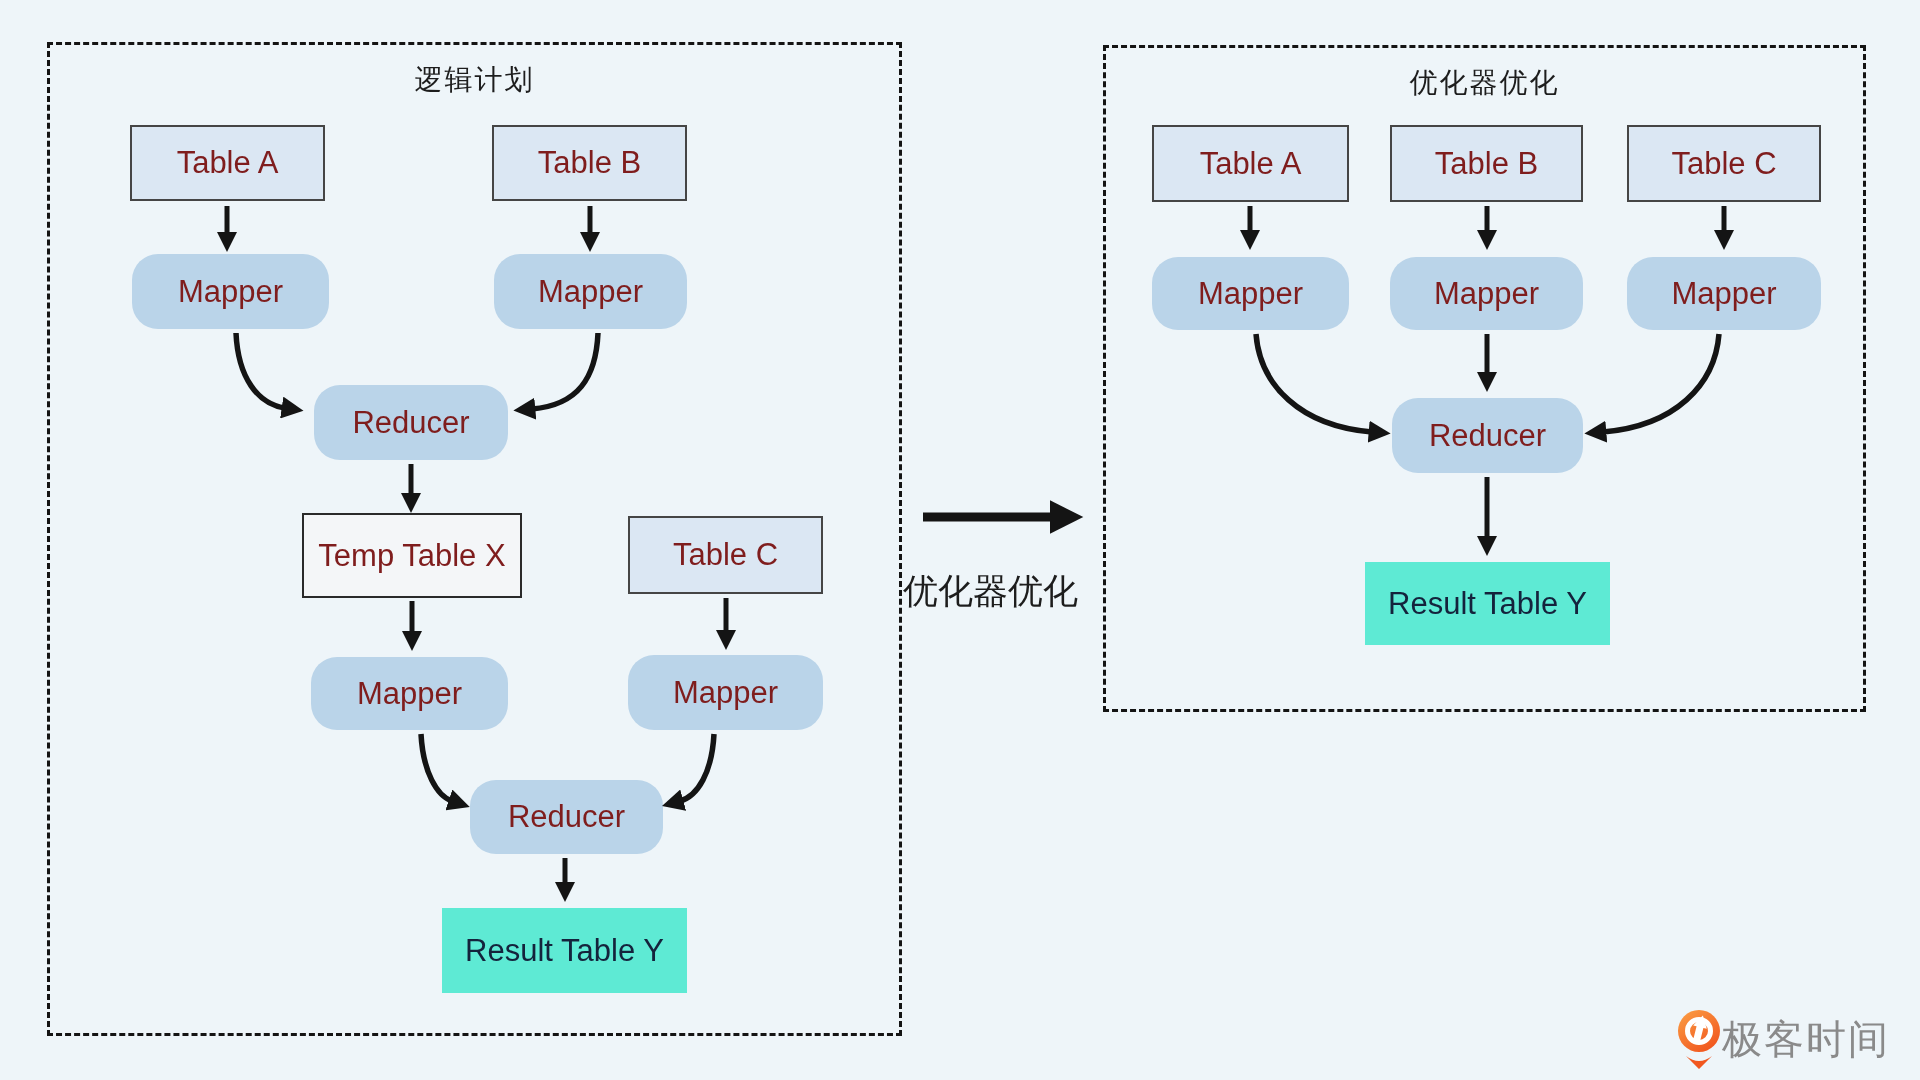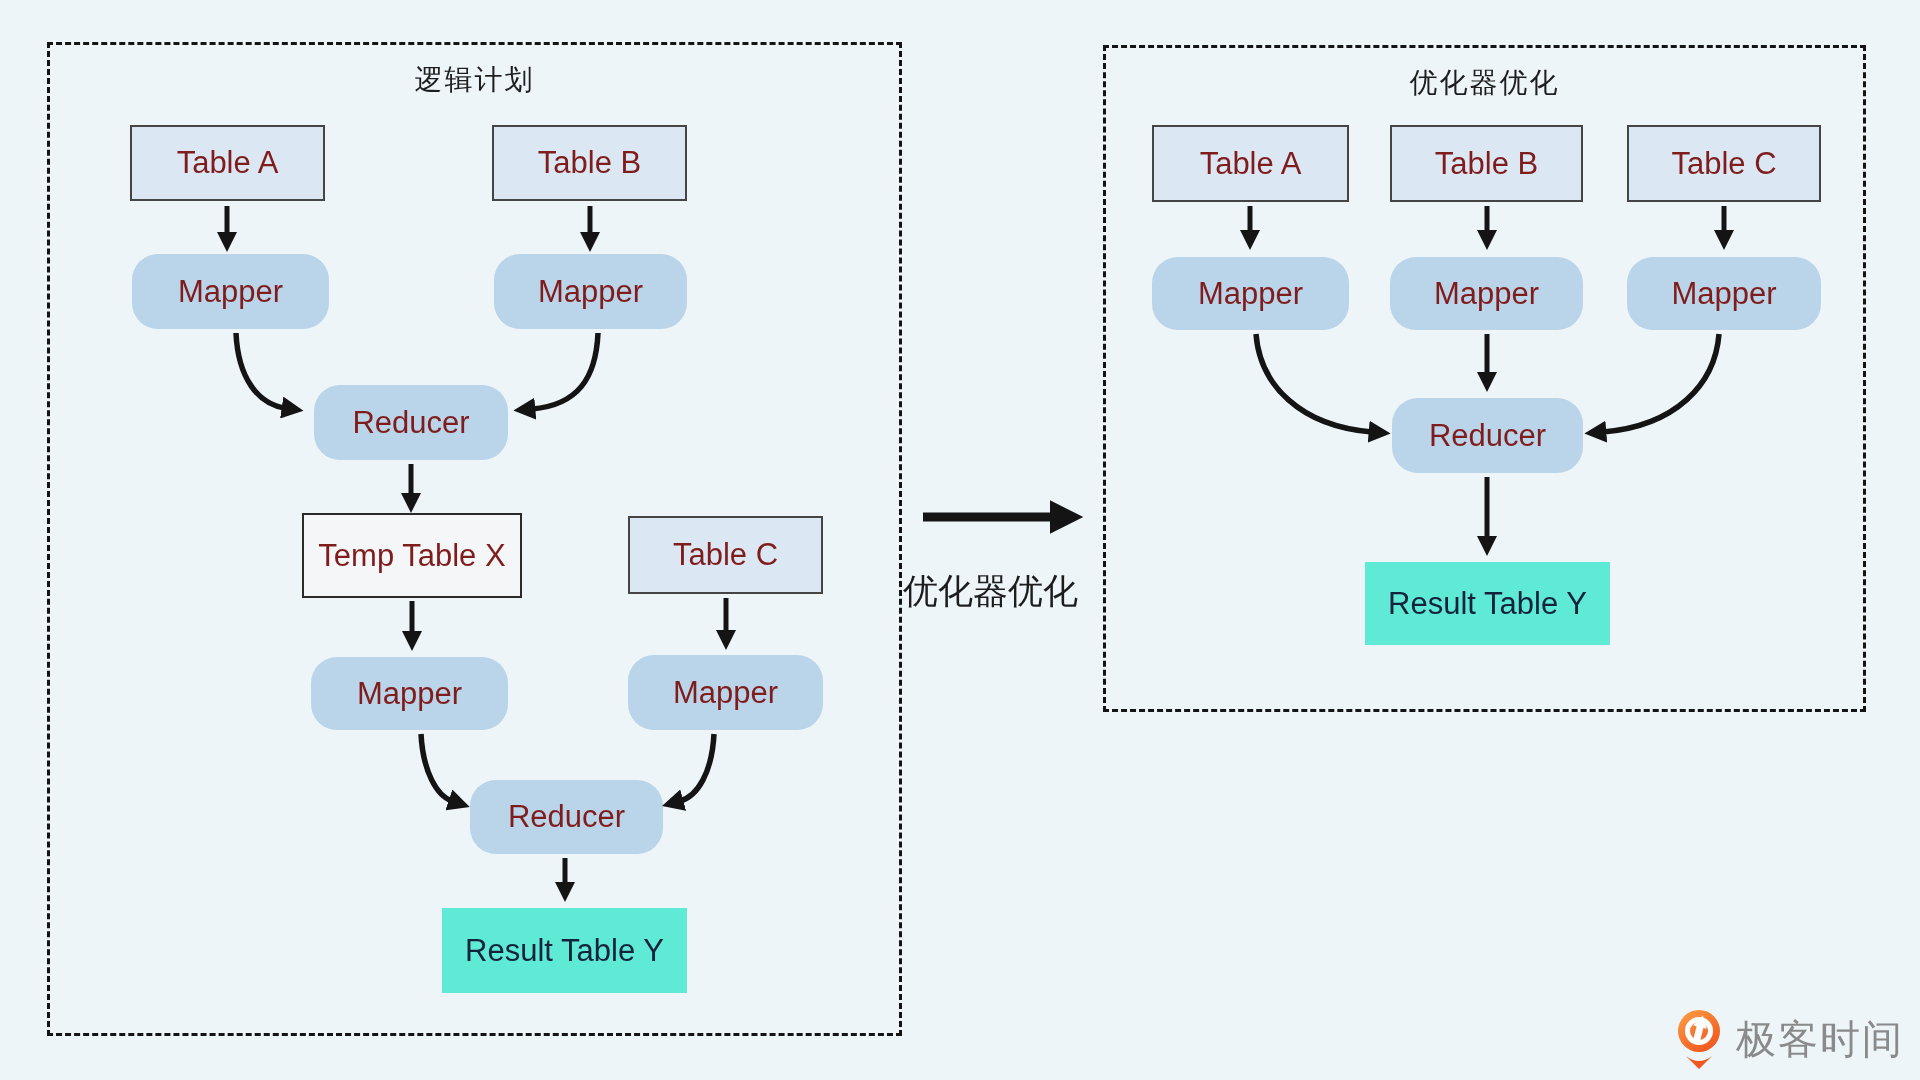"极客时间" .brand { gap: 14px -> 0 }
